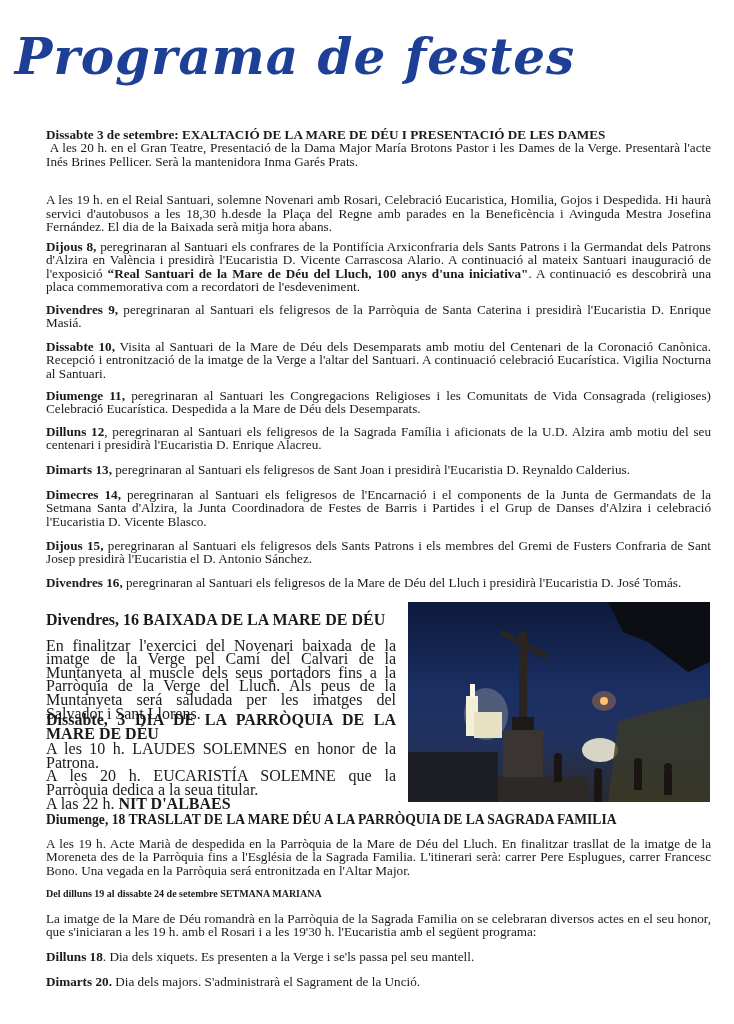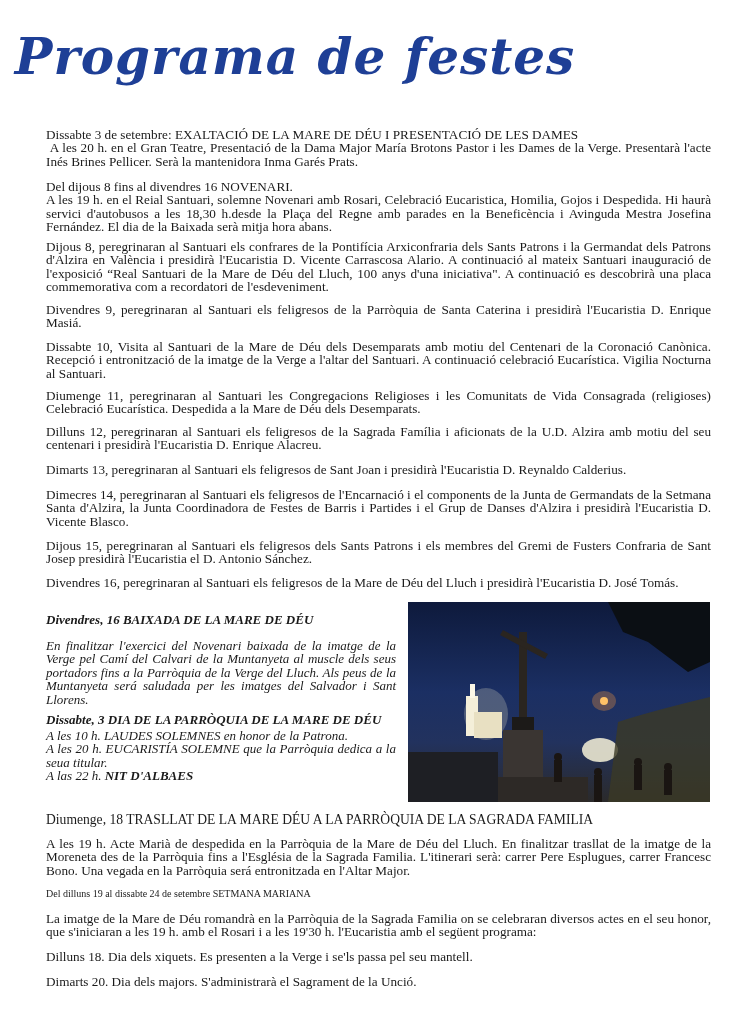"Dissabte 3 de setembre: EXALTACIÓ" .p b { font-weight: normal -> bold }
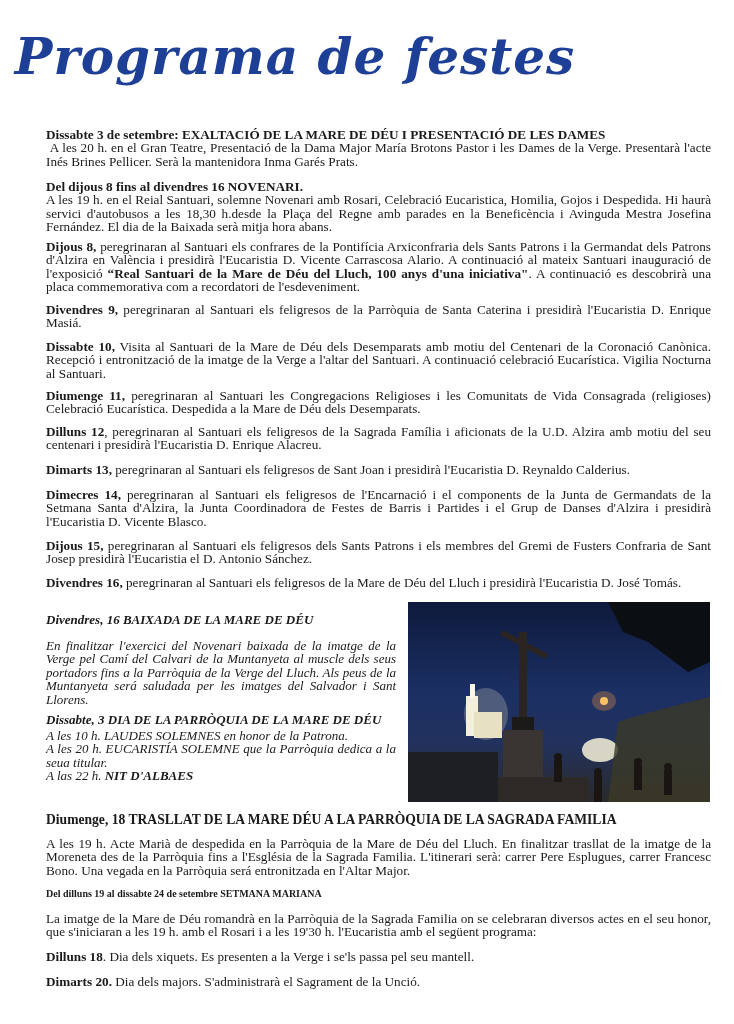"Del dijous 8 fins al" b { html: <b>Del dijous 8 fins al divendres 16 NOVENARI.</b> -> none }
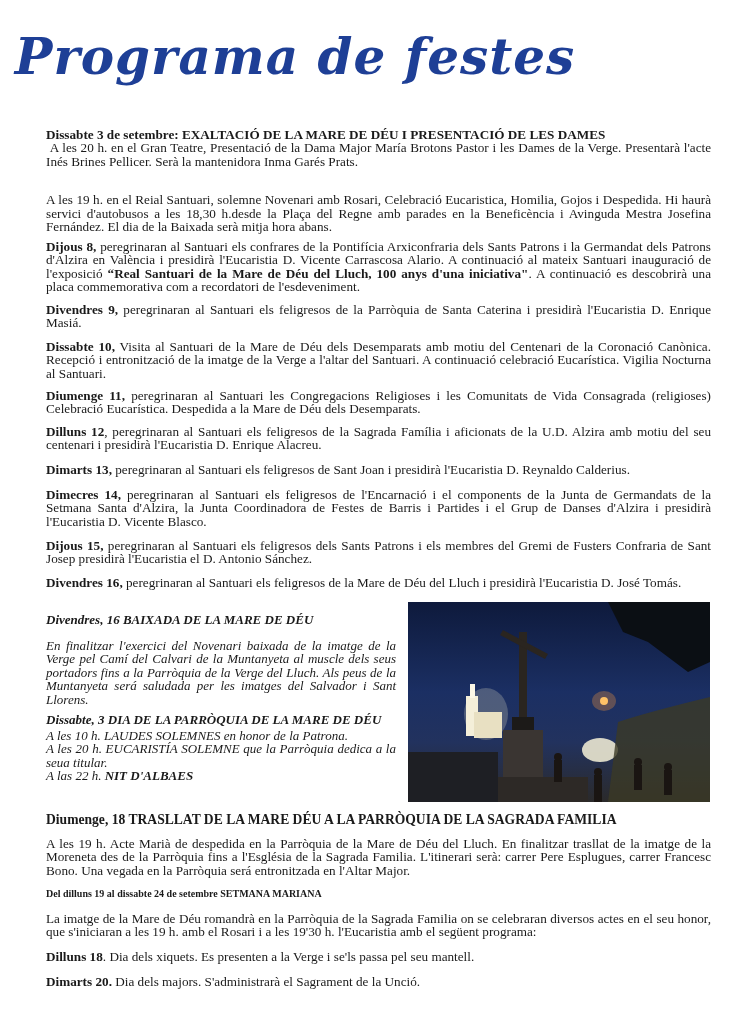"peregrinaran al Santuari els feligresos de l'Encarnació" span { text: presidirà -> celebració }
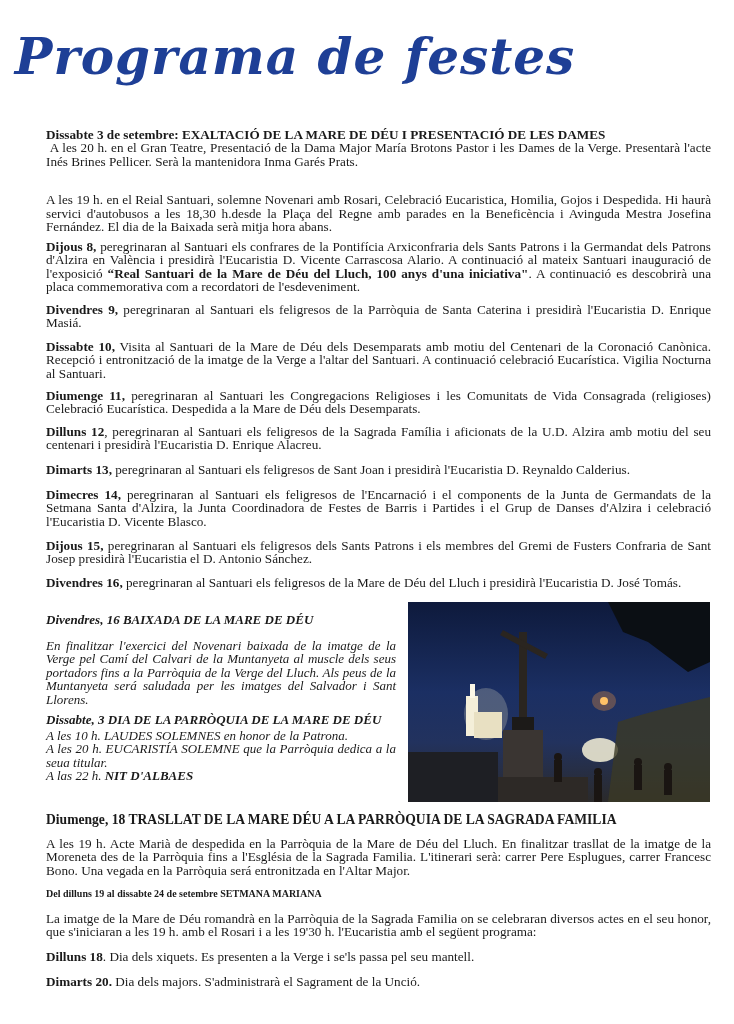"Divendres, 16 BAIXADA DE LA" .col { font-size: 13px -> 16px; font-style: italic -> none }
